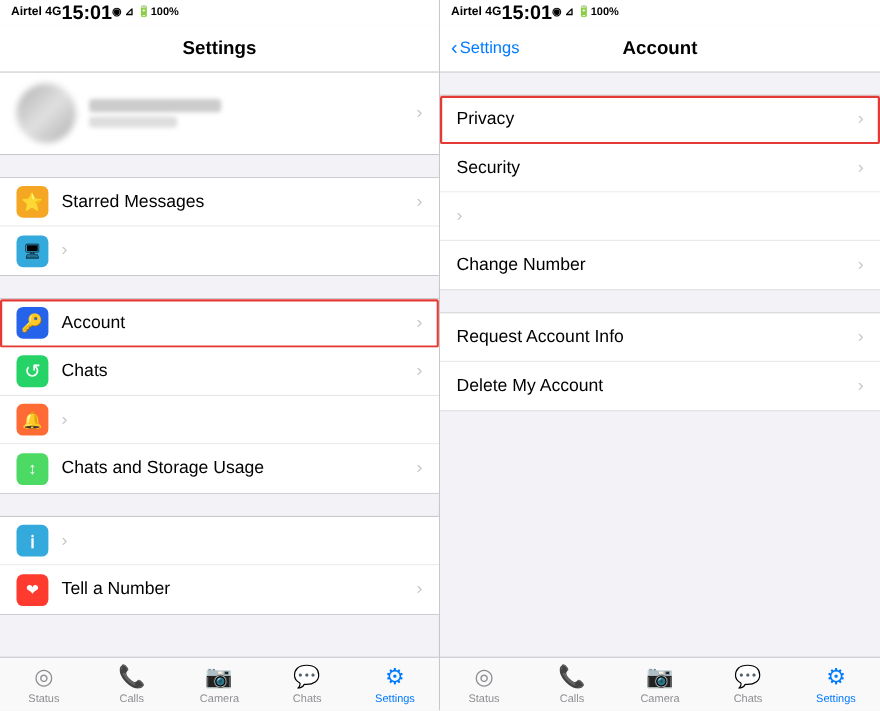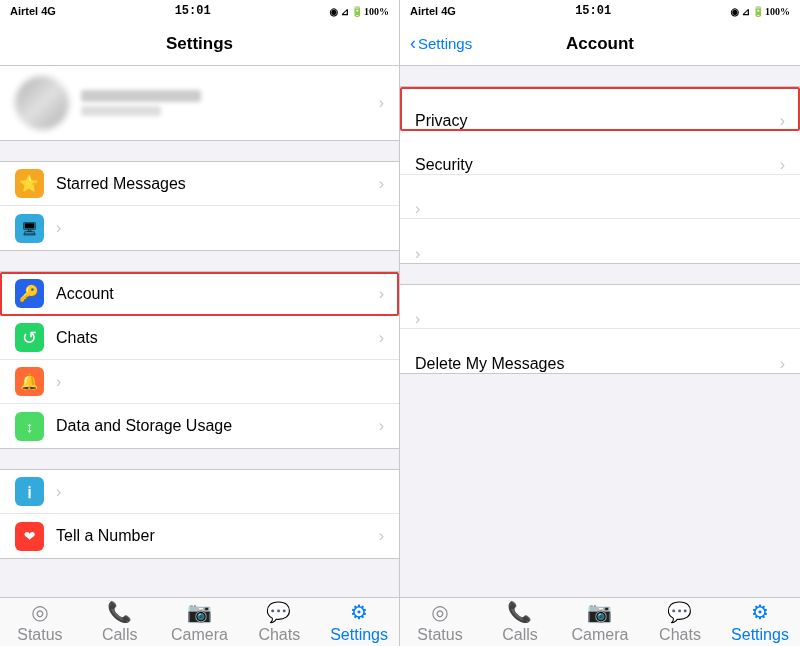"Airtel 4G" .status-bar { justify-content: space-between -> flex-start }
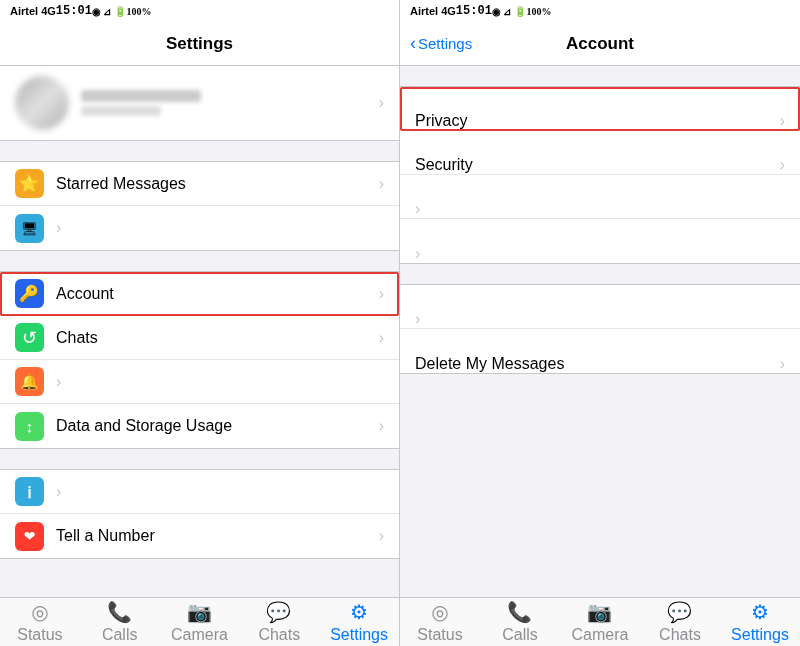"15:01" .status-bar .time { font-family: Liberation Mono, monospace -> none; font-size: 12px -> 18px }
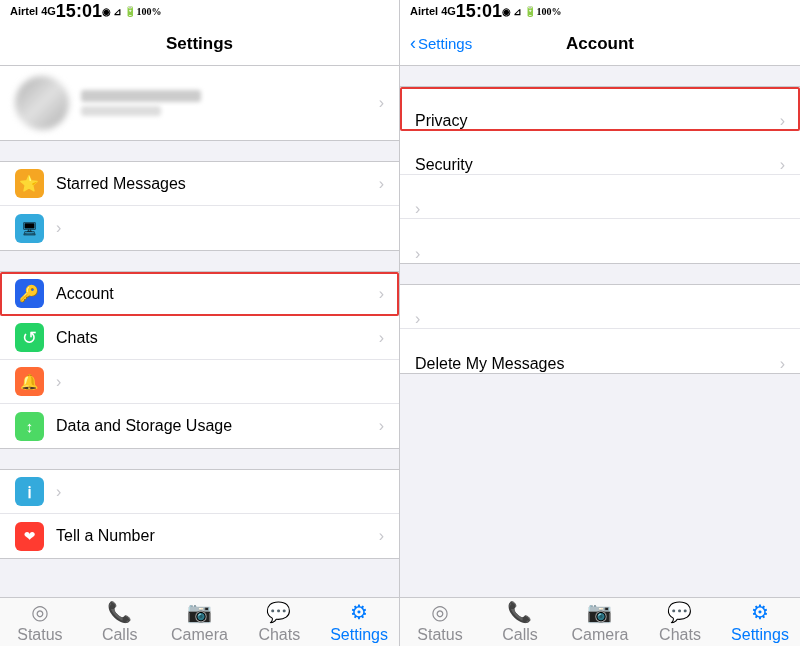"◉ ⊿ 🔋100%" .status-bar .icons { font-family: Liberation Serif, serif -> none }
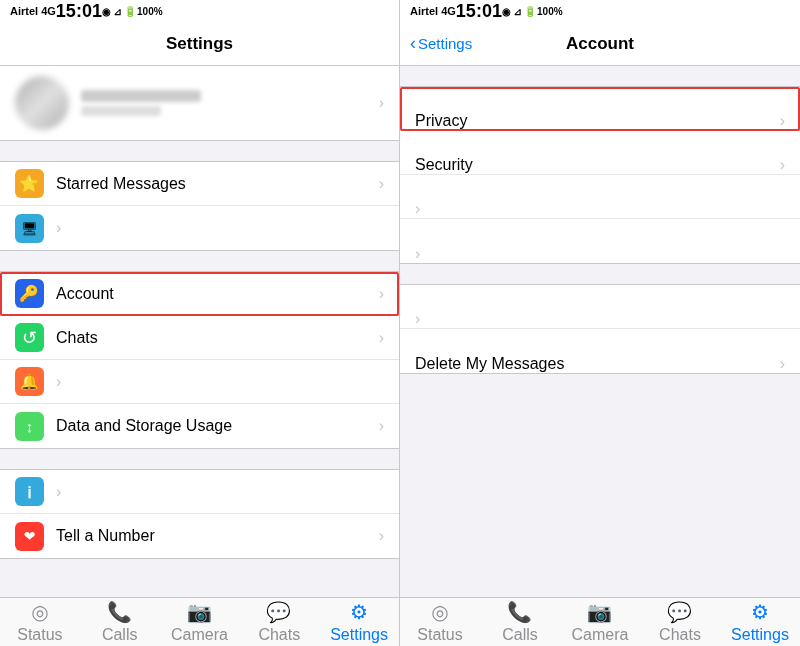"Privacy" .right-list-item { align-items: flex-end -> center }
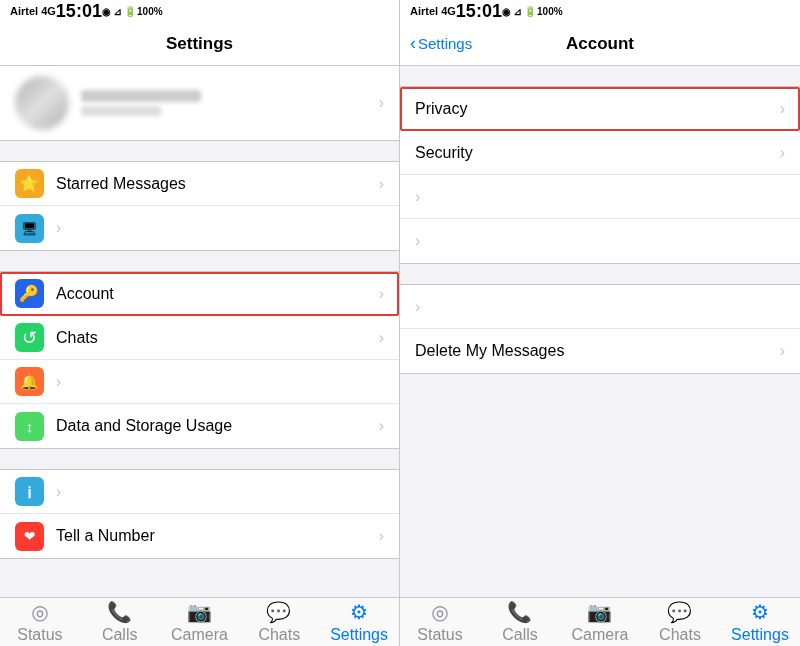"Change Number" span.right-item-label { html: none -> <span>Change Number</span> }
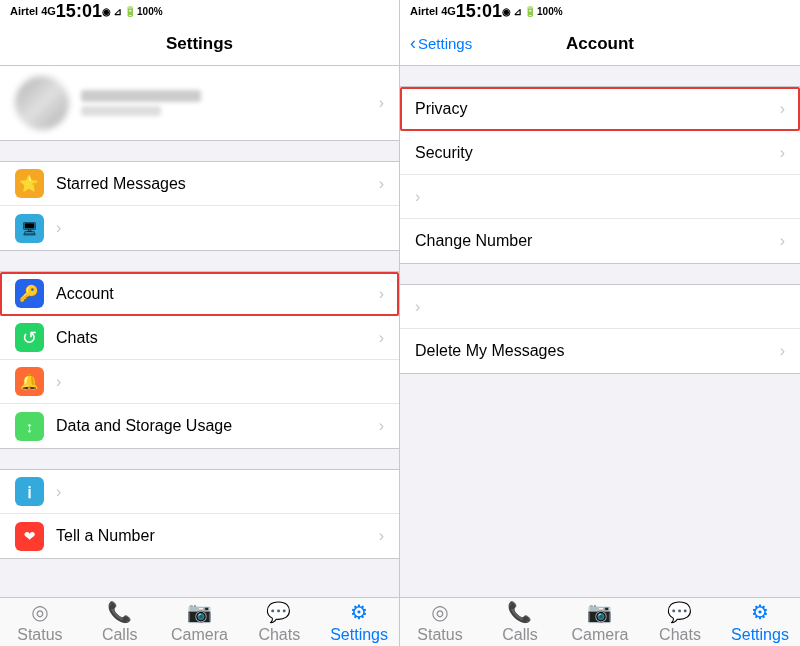"Request Account Info" span.right-item-label { html: none -> <span>Request Account Info</span> }
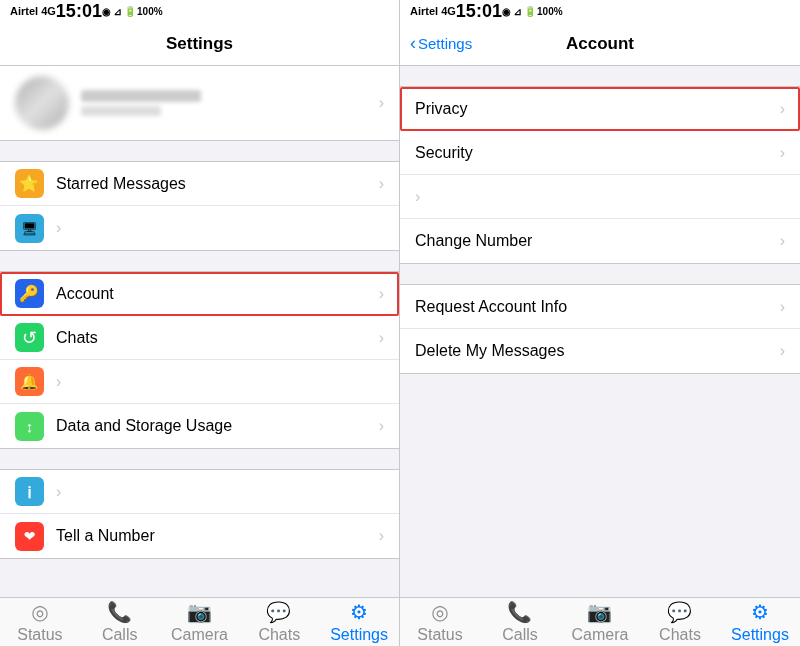"Delete My Messages" span.right-item-label { text: Messages -> Account }
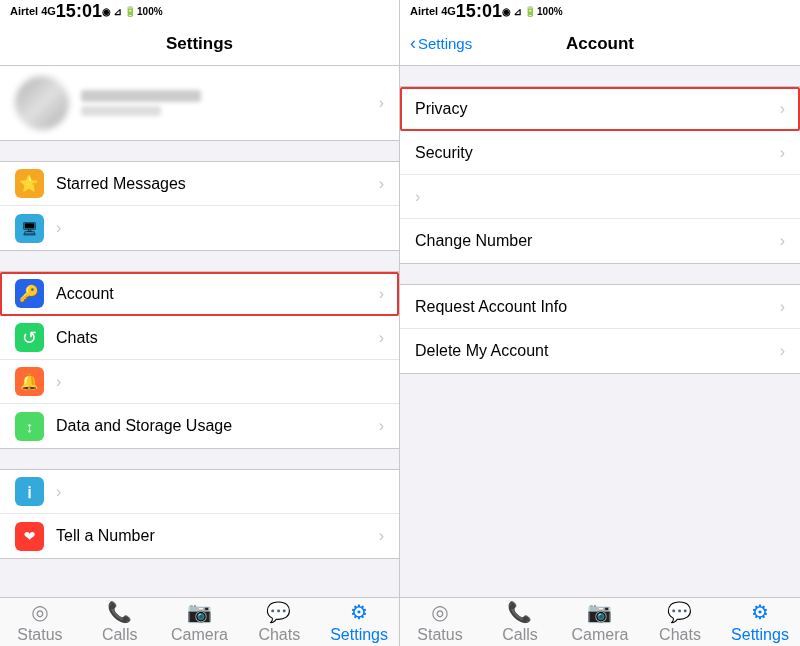"Data and Storage Usage" span.item-label { text: Data -> Chats }
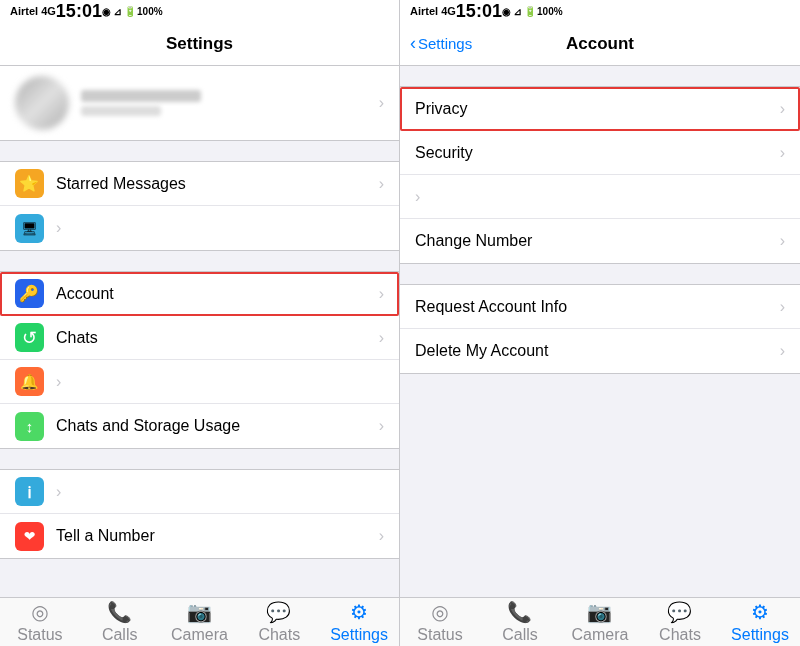"Status" .tab-label { font-size: 16px -> 10px }
